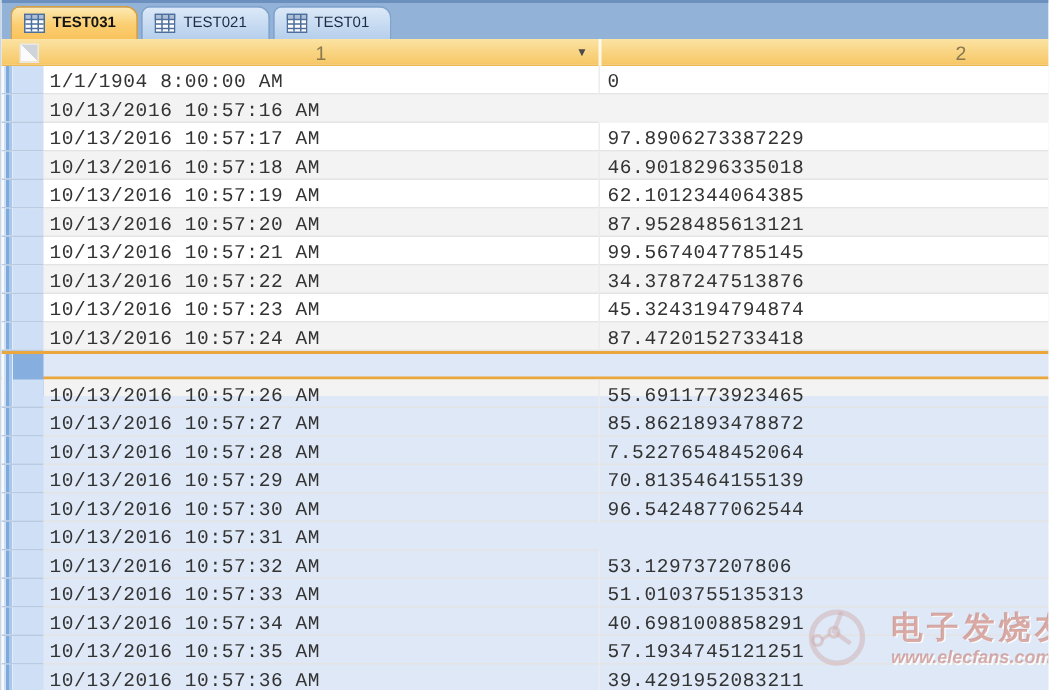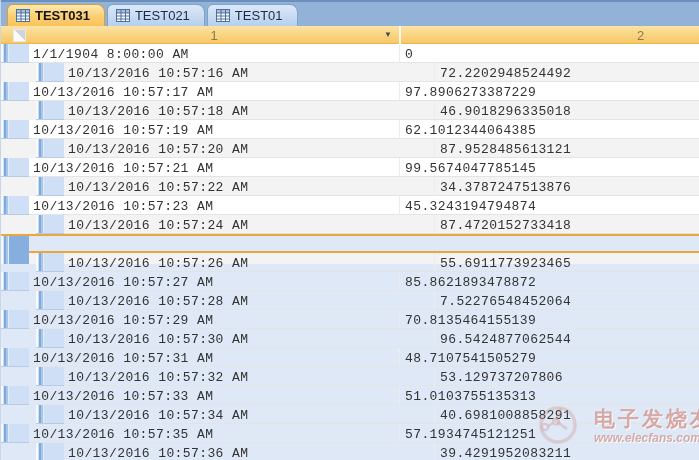"TEST031" .tab { font-size: 13px -> 10px }
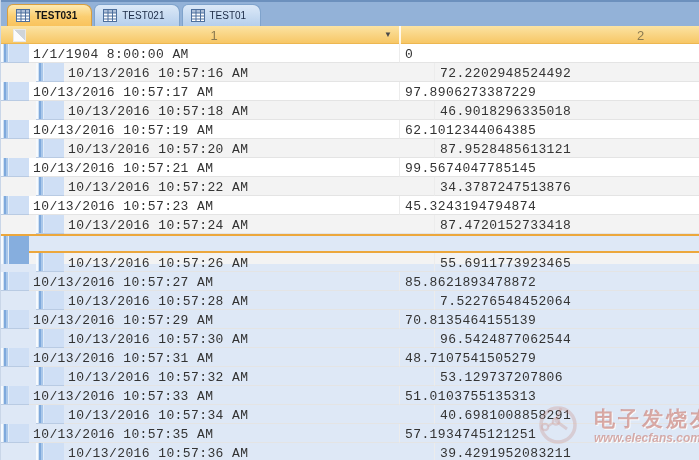"10/13/2016 10:57:16 AM" .row.alt { padding-left: 35px -> none }
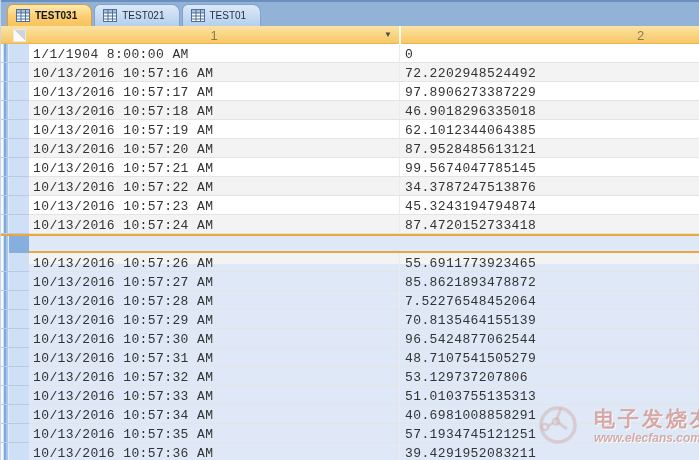"72.2202948524492" div.cell { html: <div> <span>72.2202948524492</span> </div> -> none }
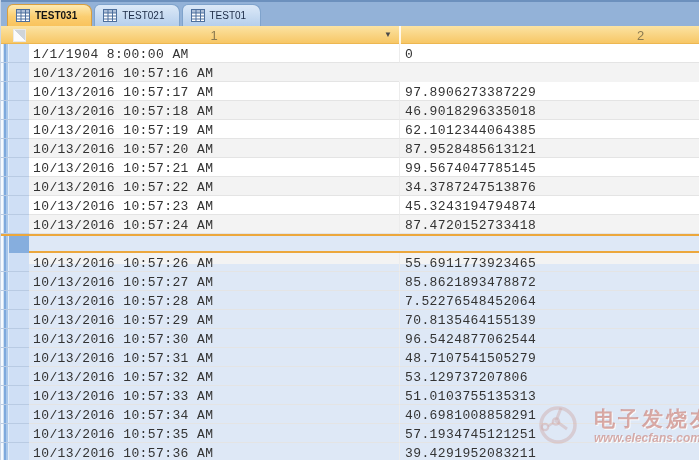"48.7107541505279" div.cell { html: <div> <span>48.7107541505279</span> </div> -> none }
